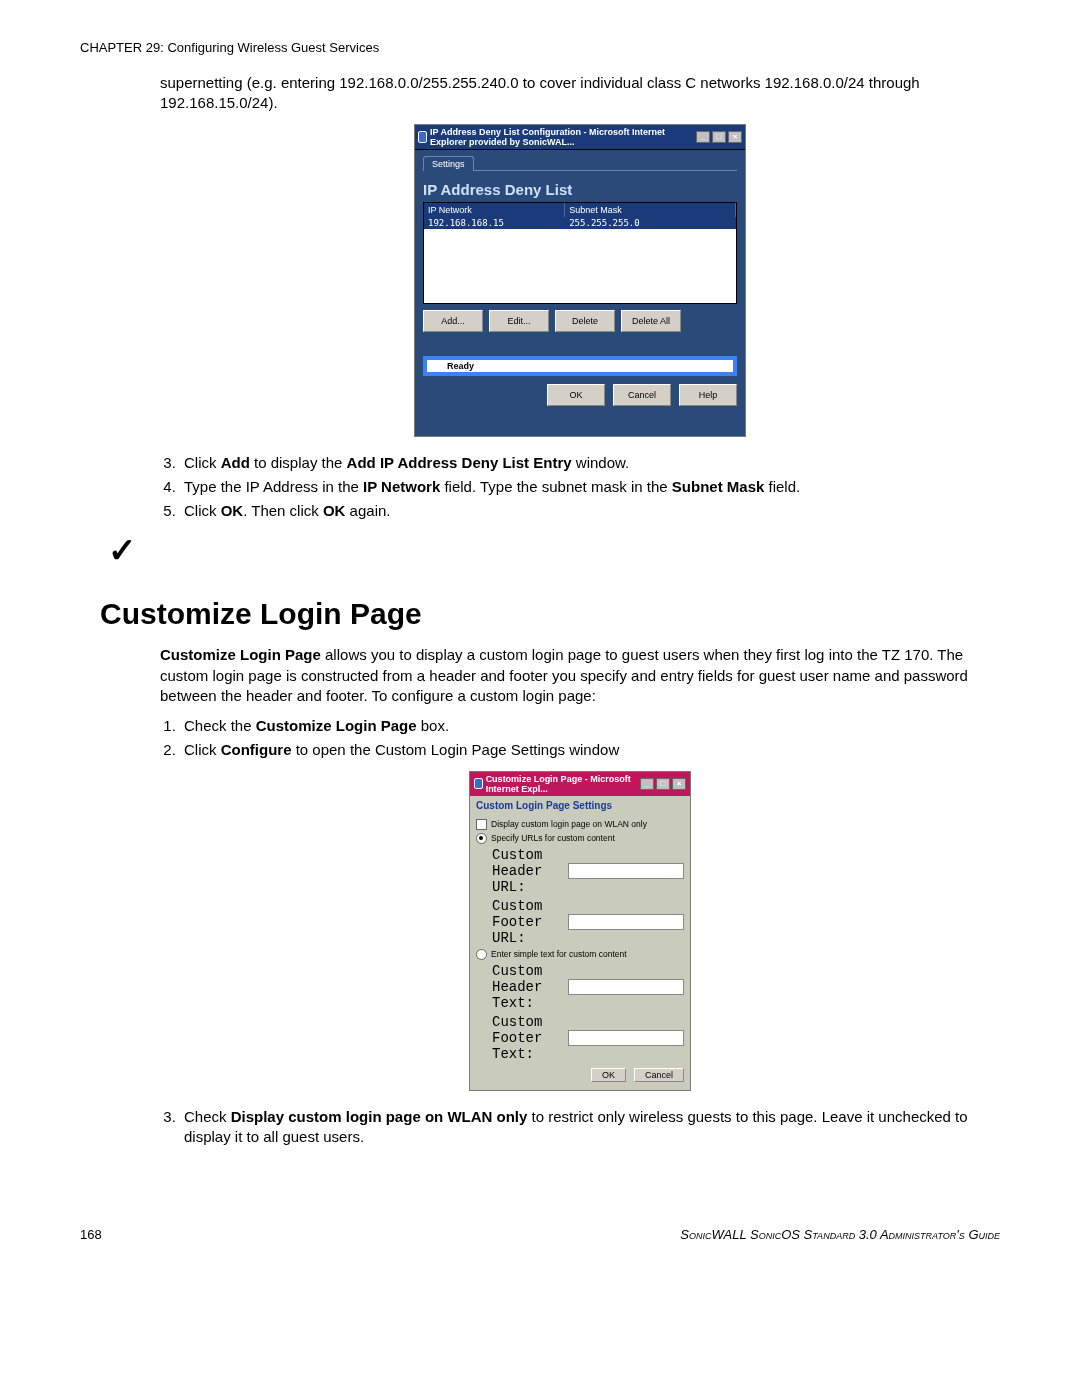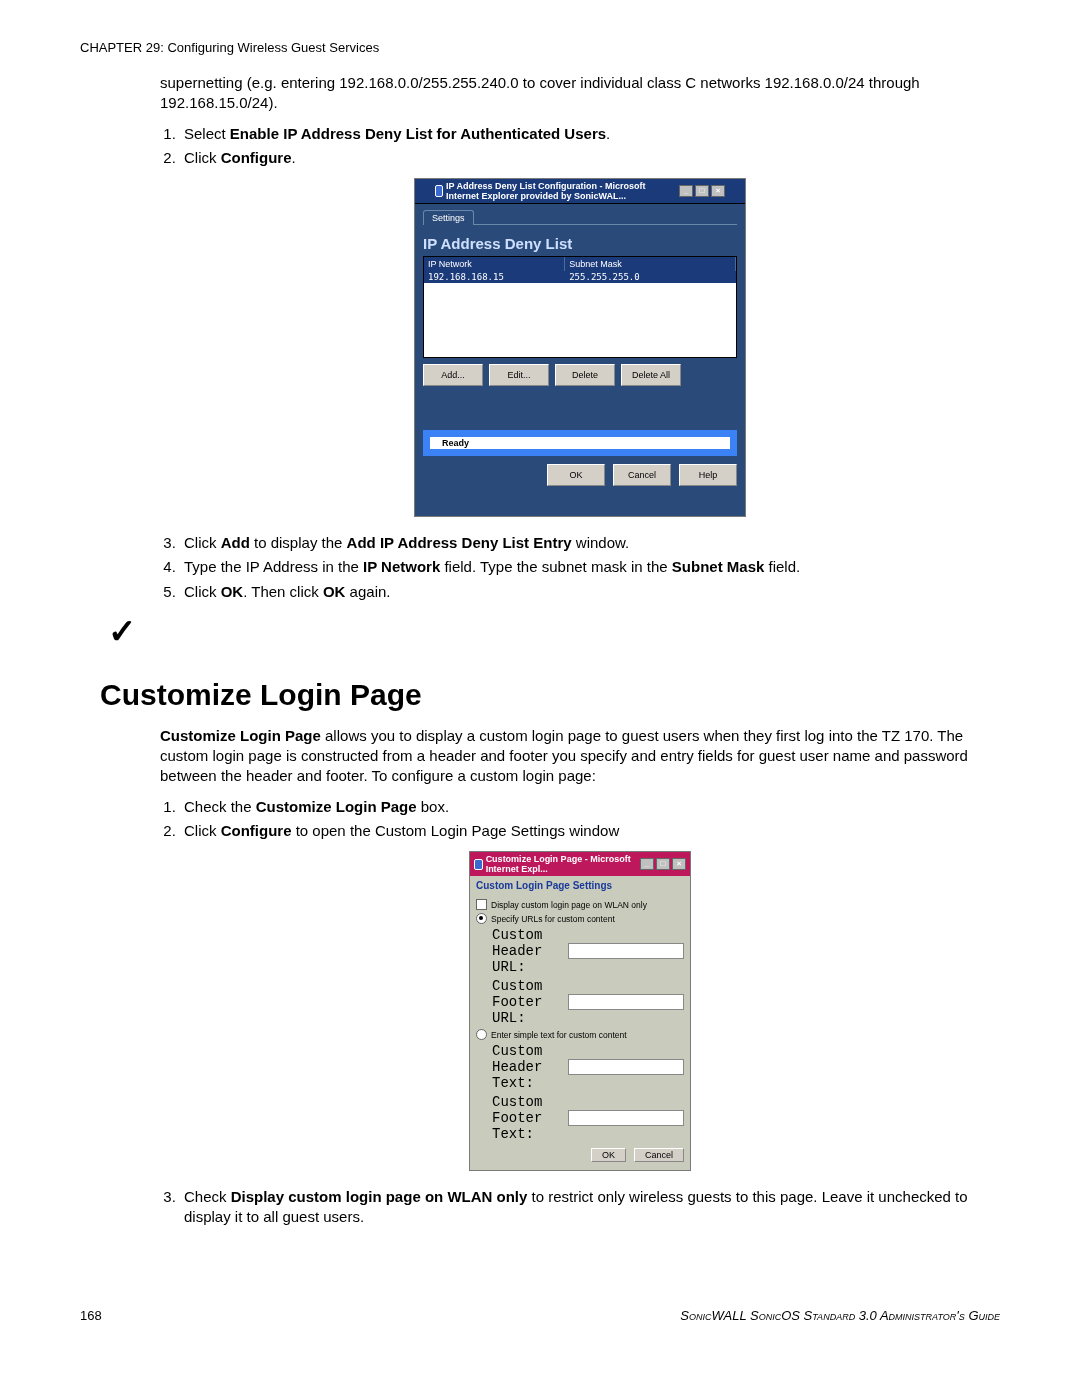"Select Enable IP Address Deny" ol.steps { html: <ol> <li> <span>Select </span><b>Enable IP Address Deny List for Authenticated Users</b><span>.</span> </li> <li> <span>Click </span><b>Configure</b><span>.</span> </li> </ol> -> none }
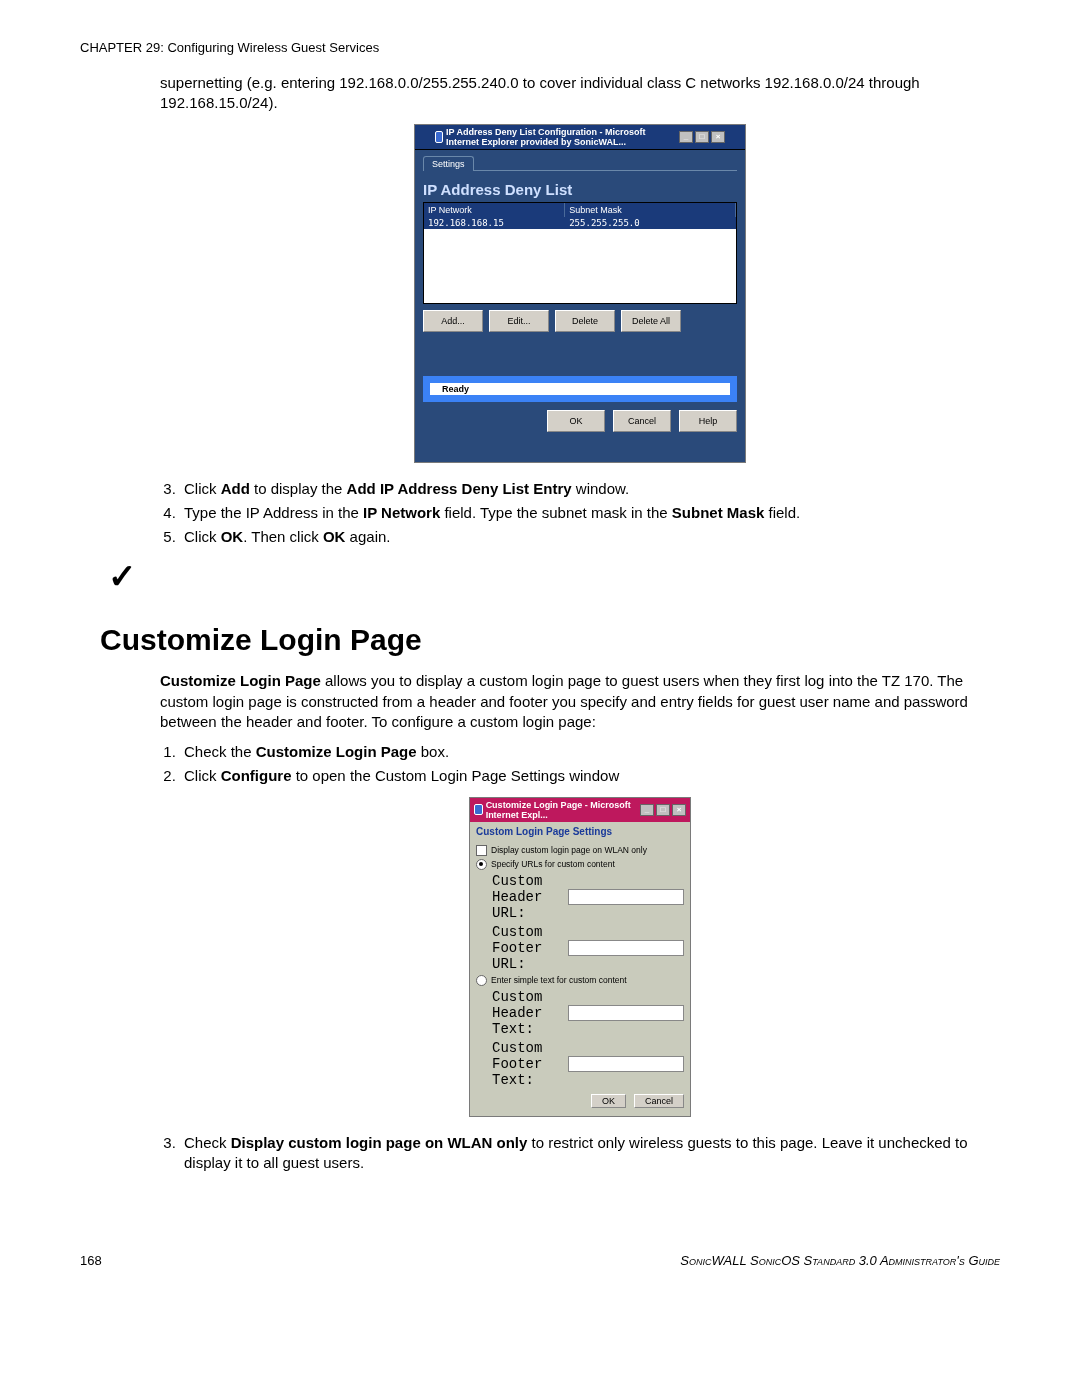"IP Address Deny List Configuration" .ss1-title { padding: 2px 20px -> 2px 3px }
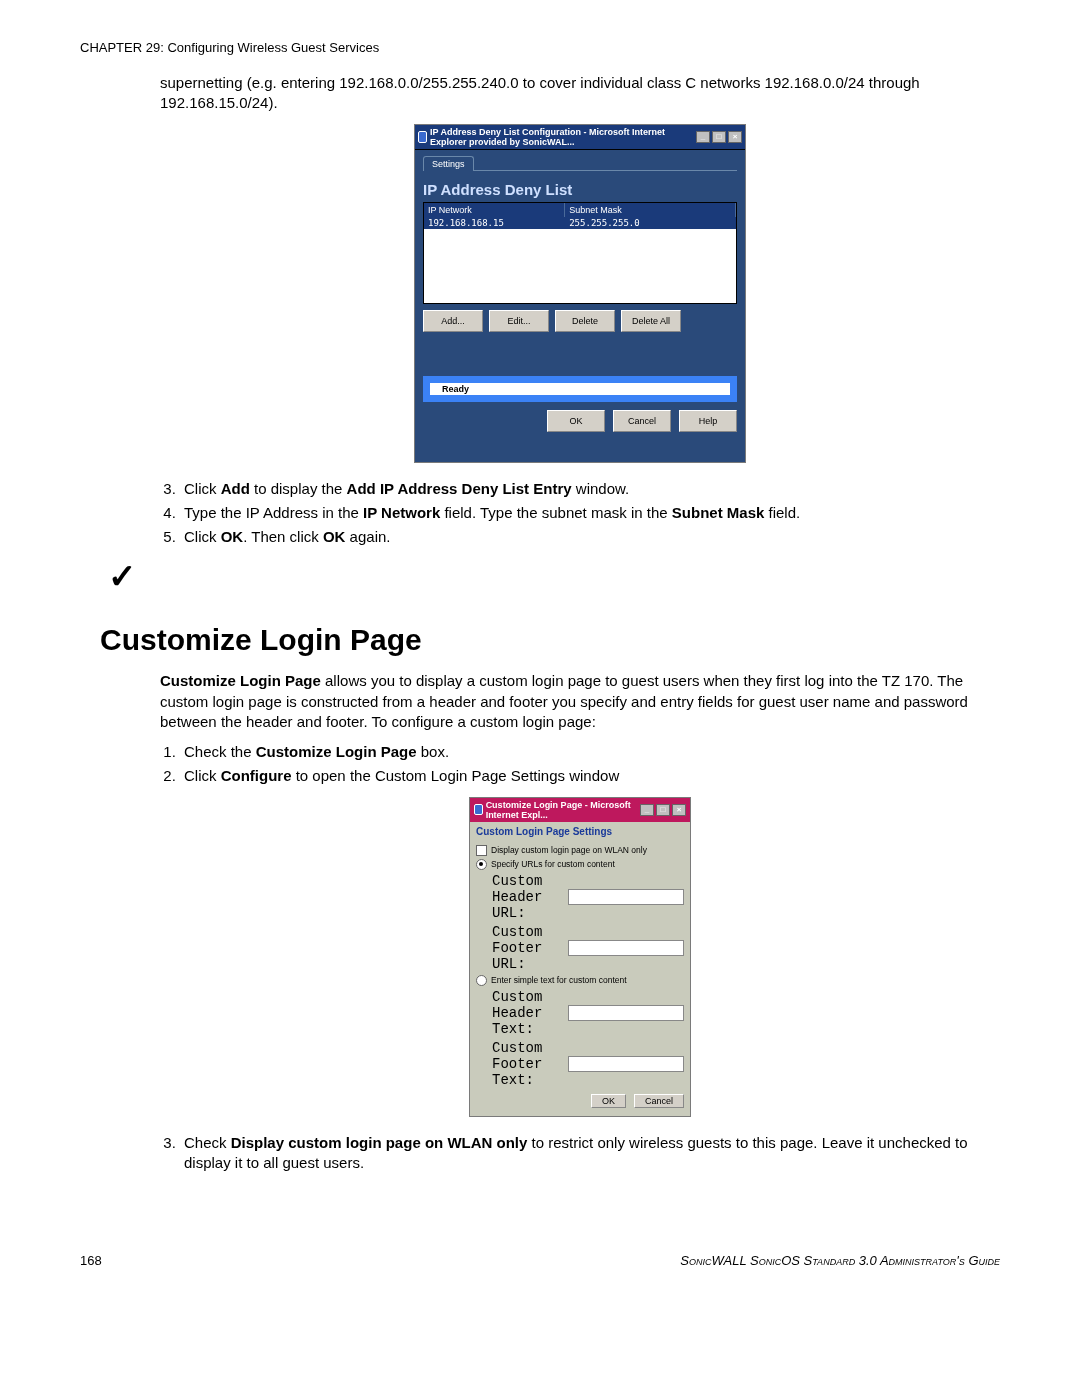"Ready" .ss1-status { border: 7px solid #3b82f6 -> 4px solid #3b82f6; margin-top: 44px -> 24px; padding: 1px 12px -> 1px 20px }
